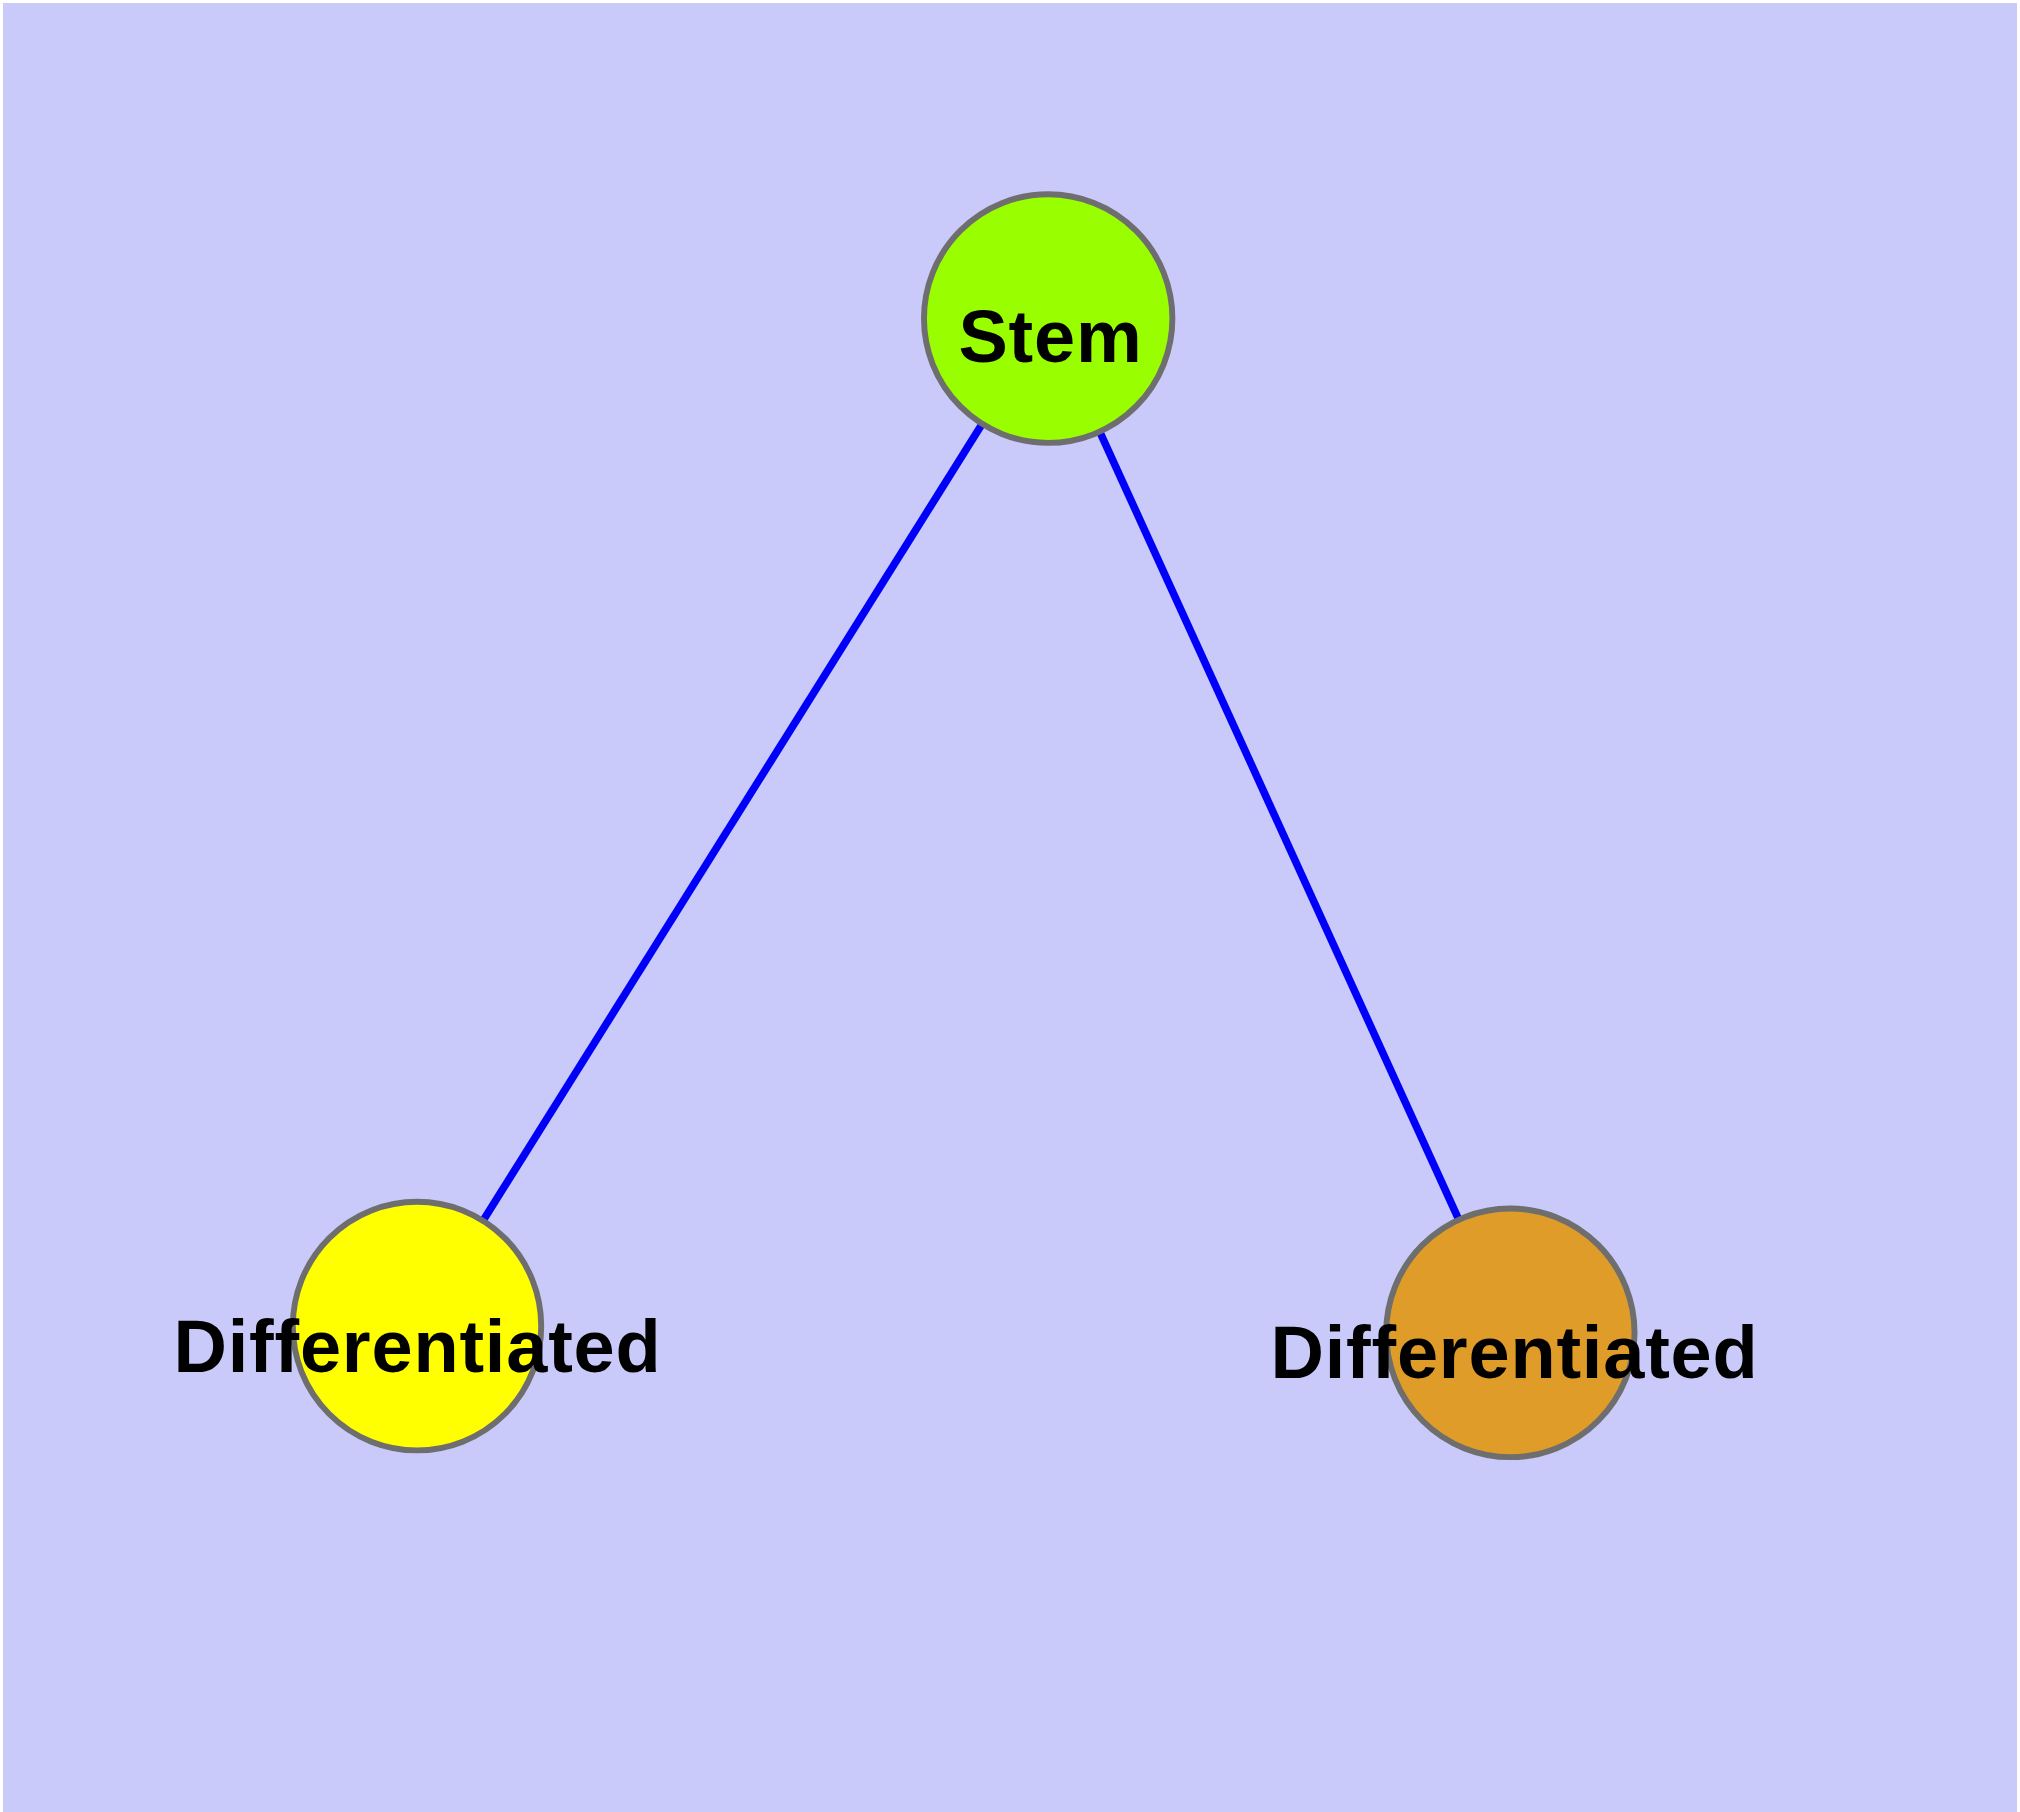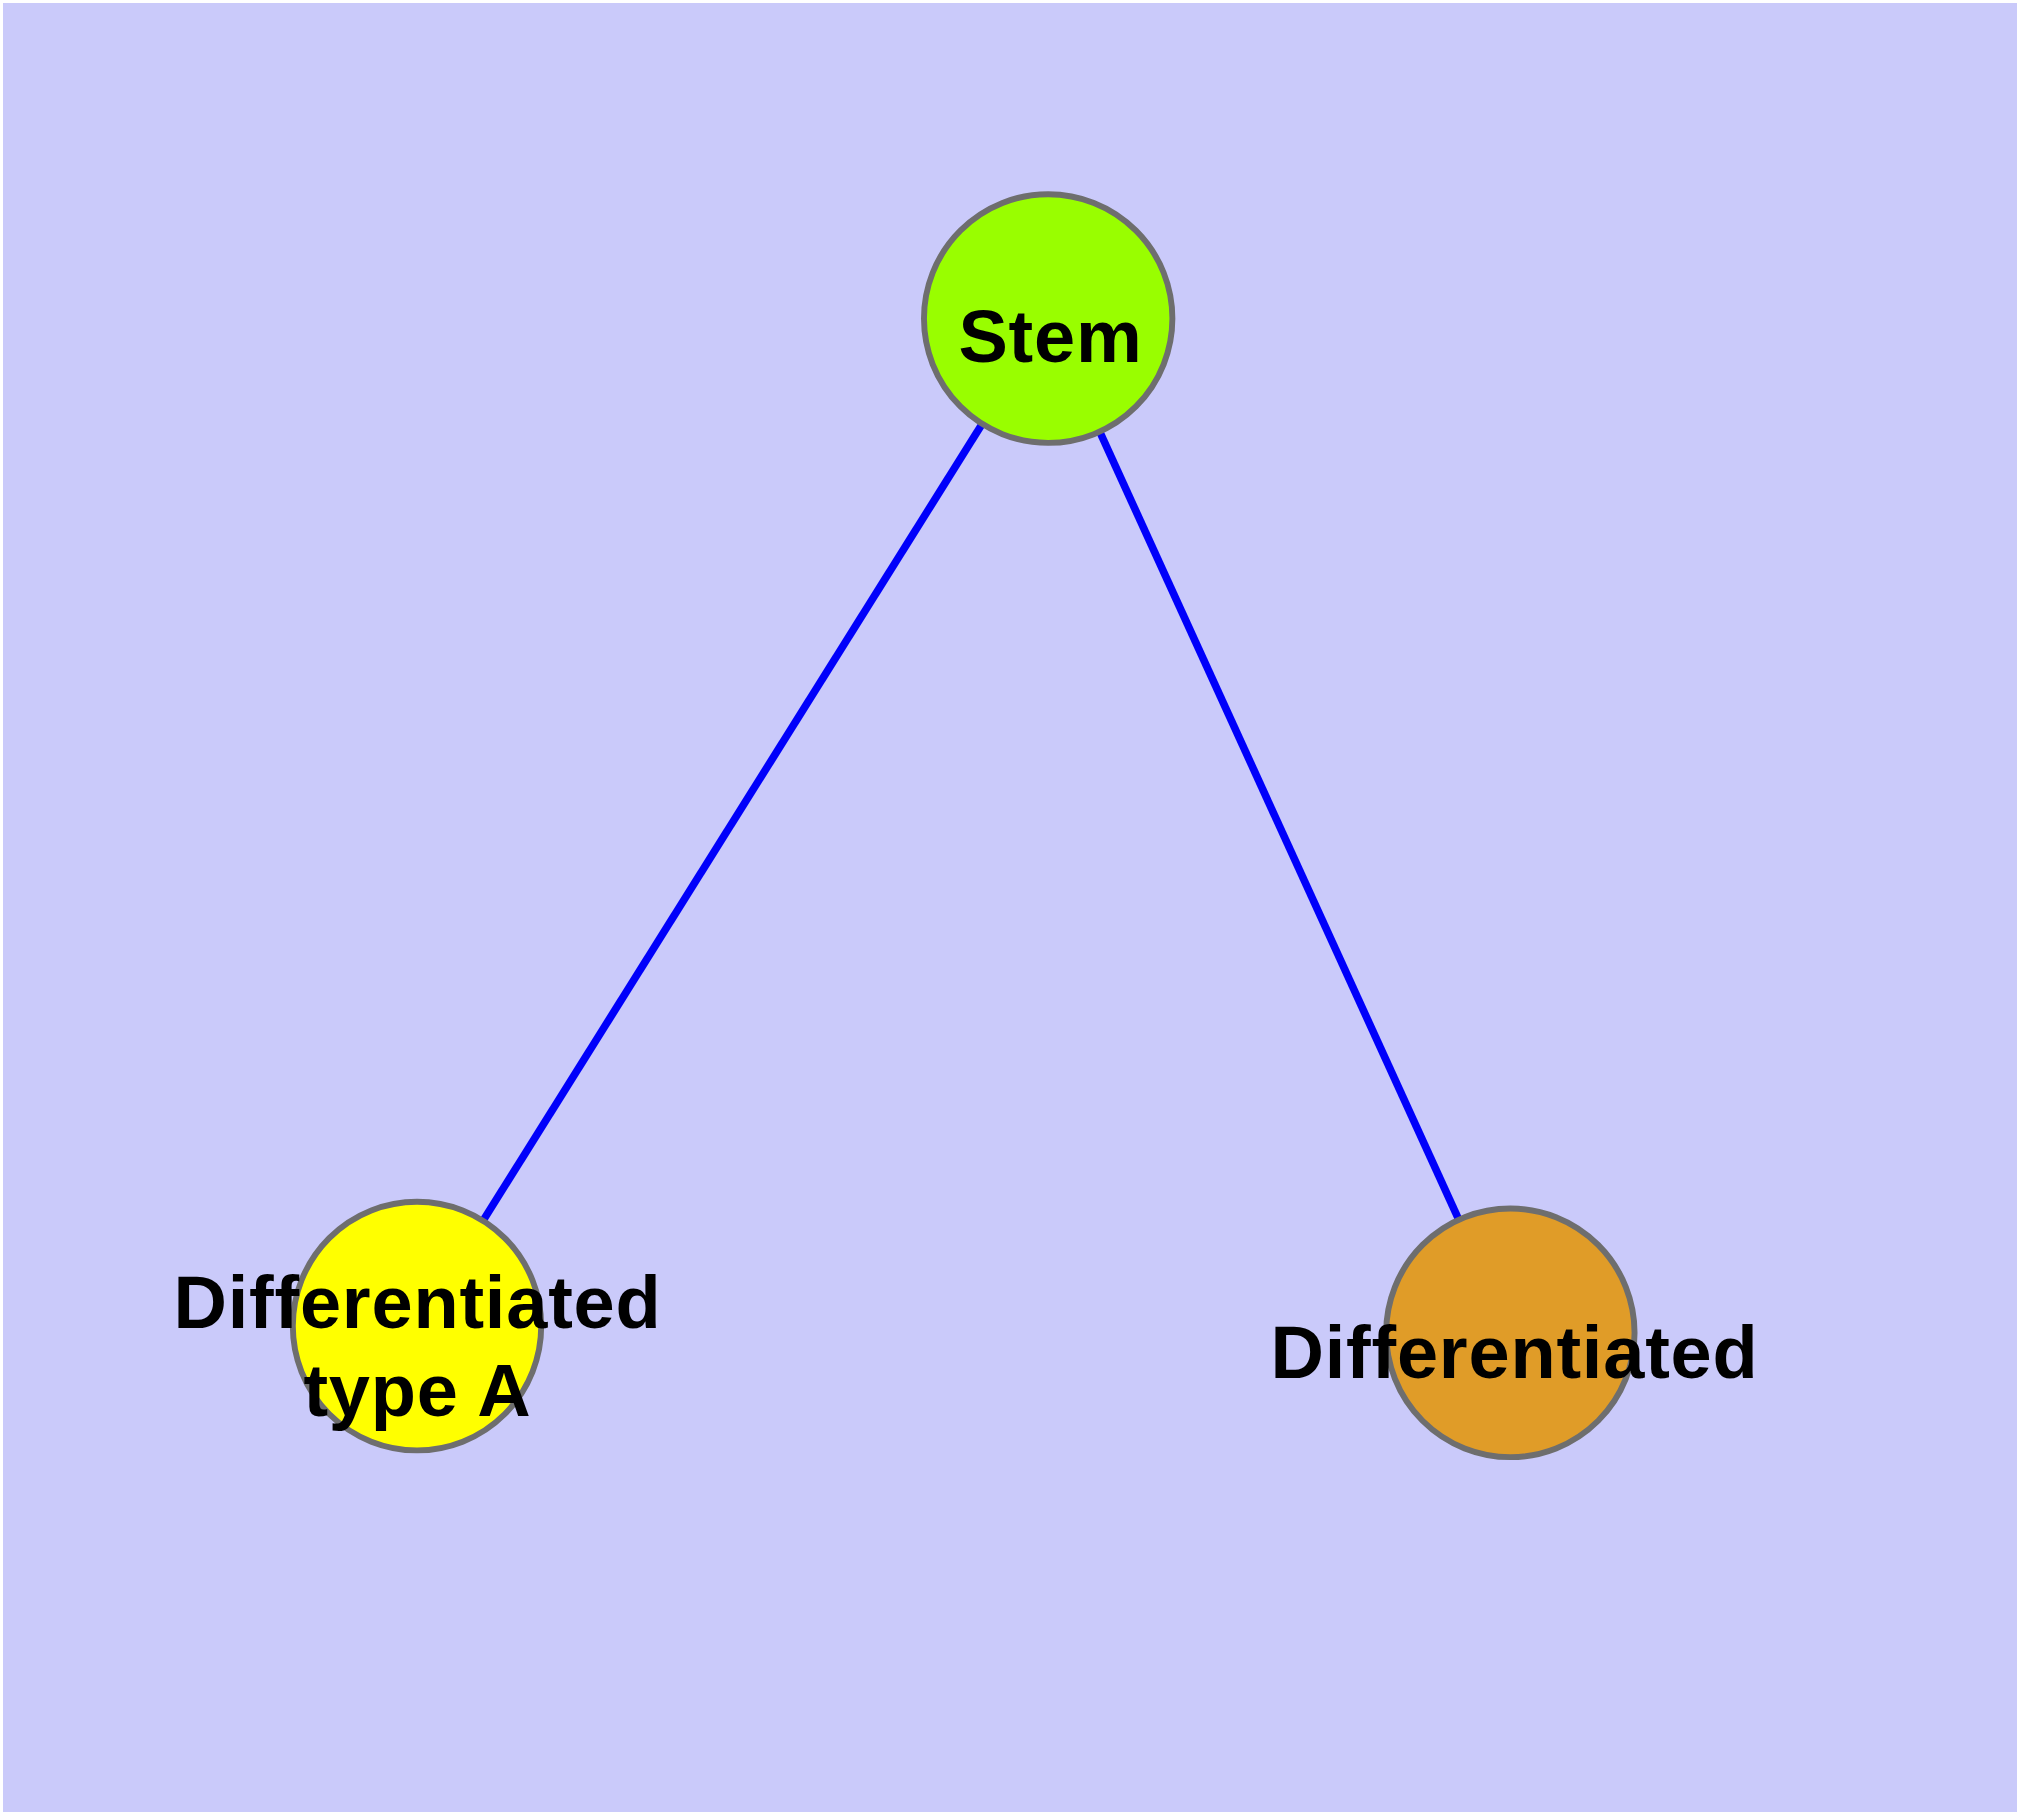"type A" div { html: <div>type A</div> -> none }
